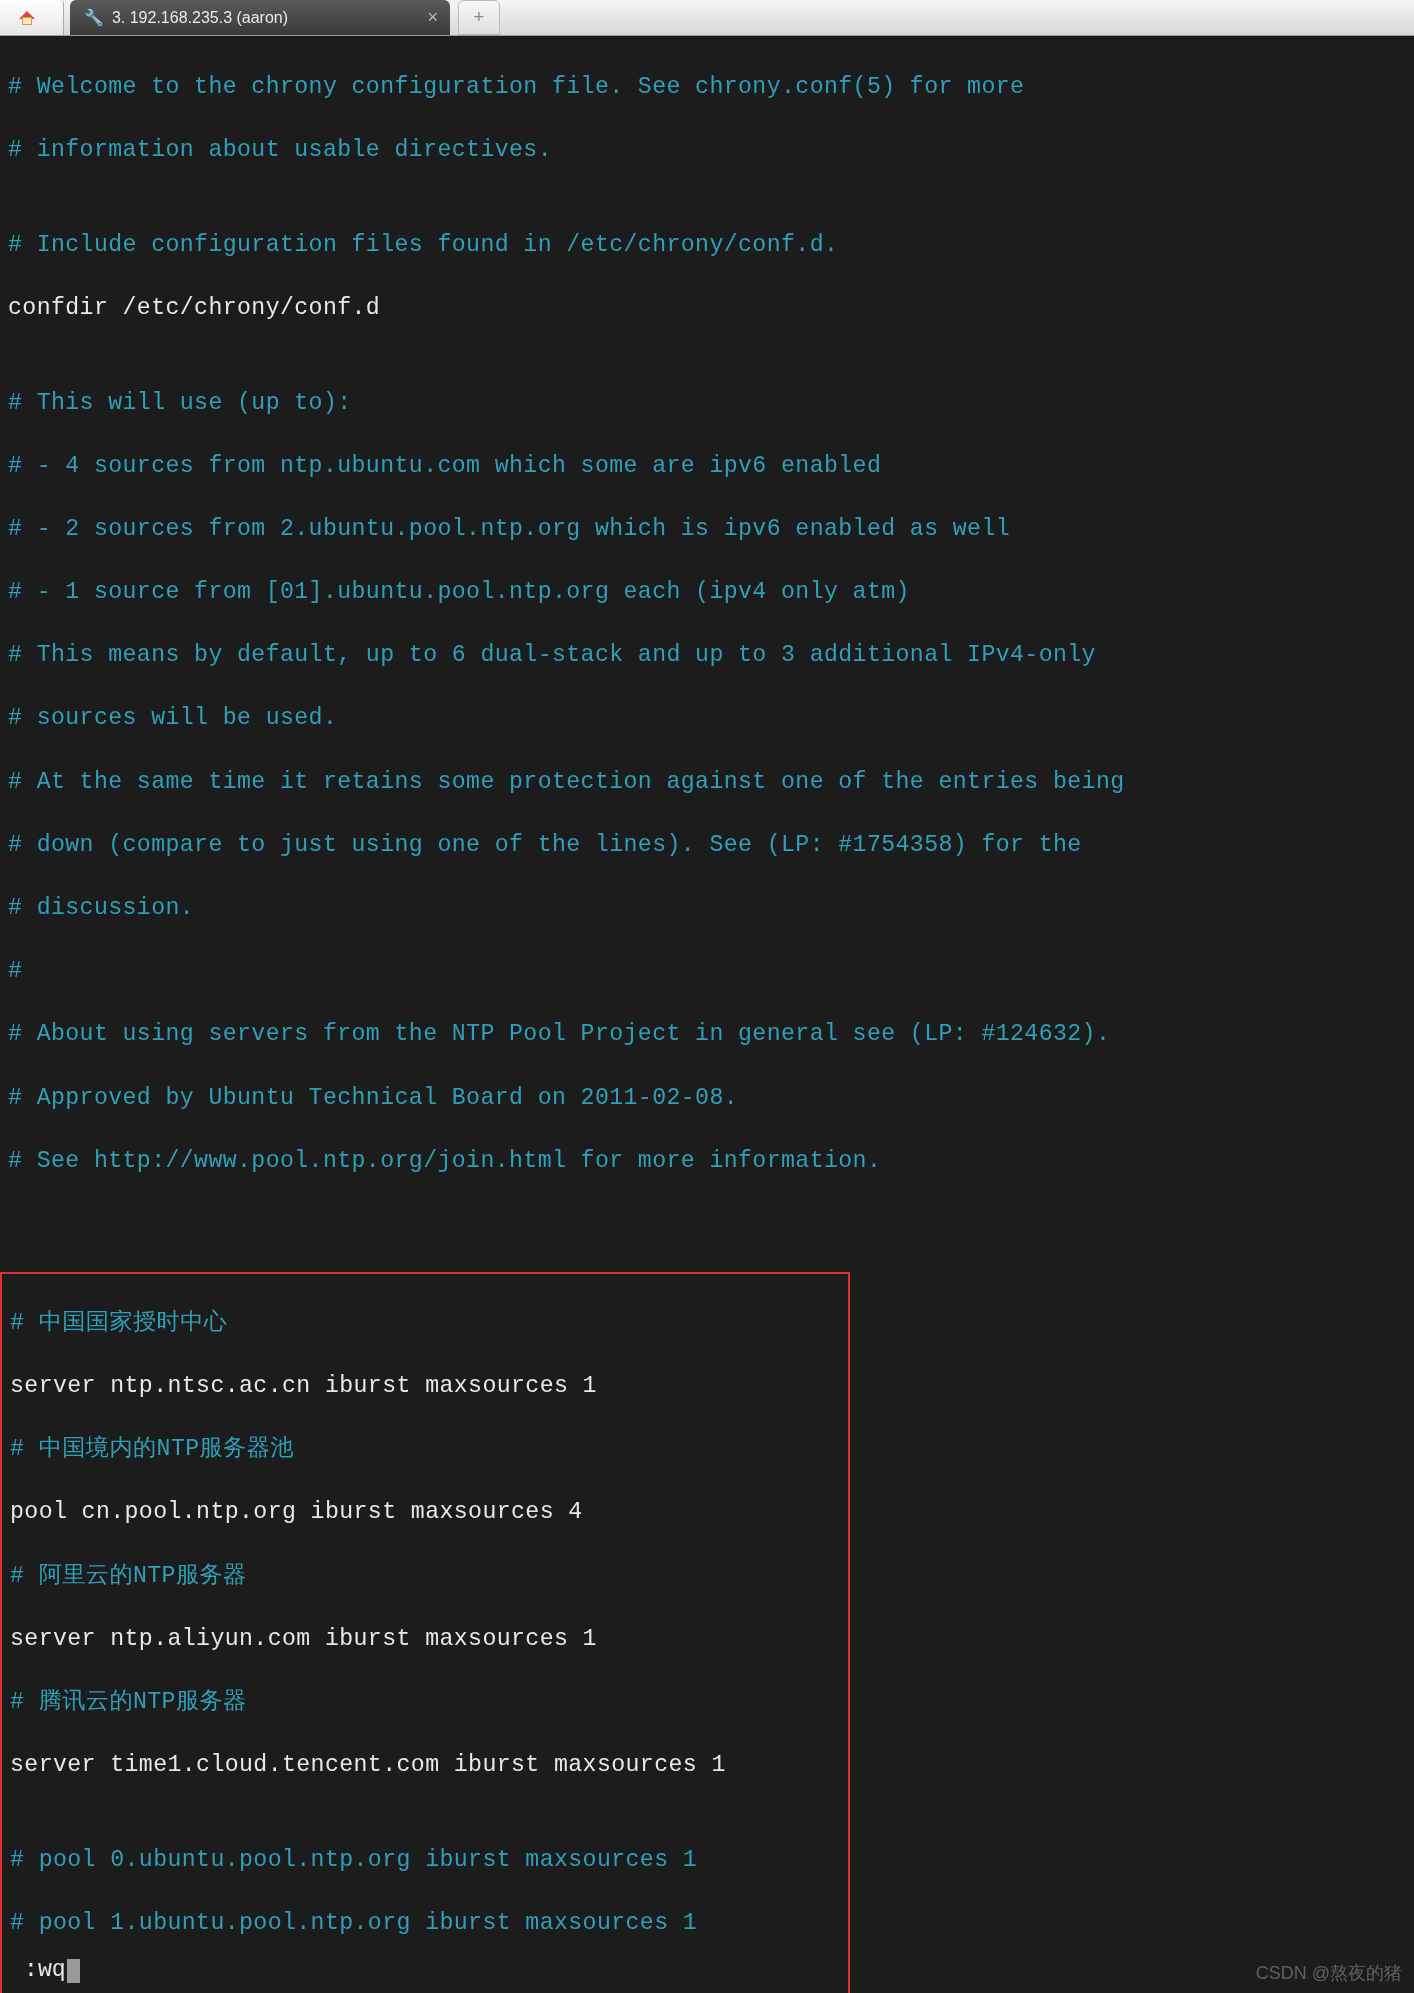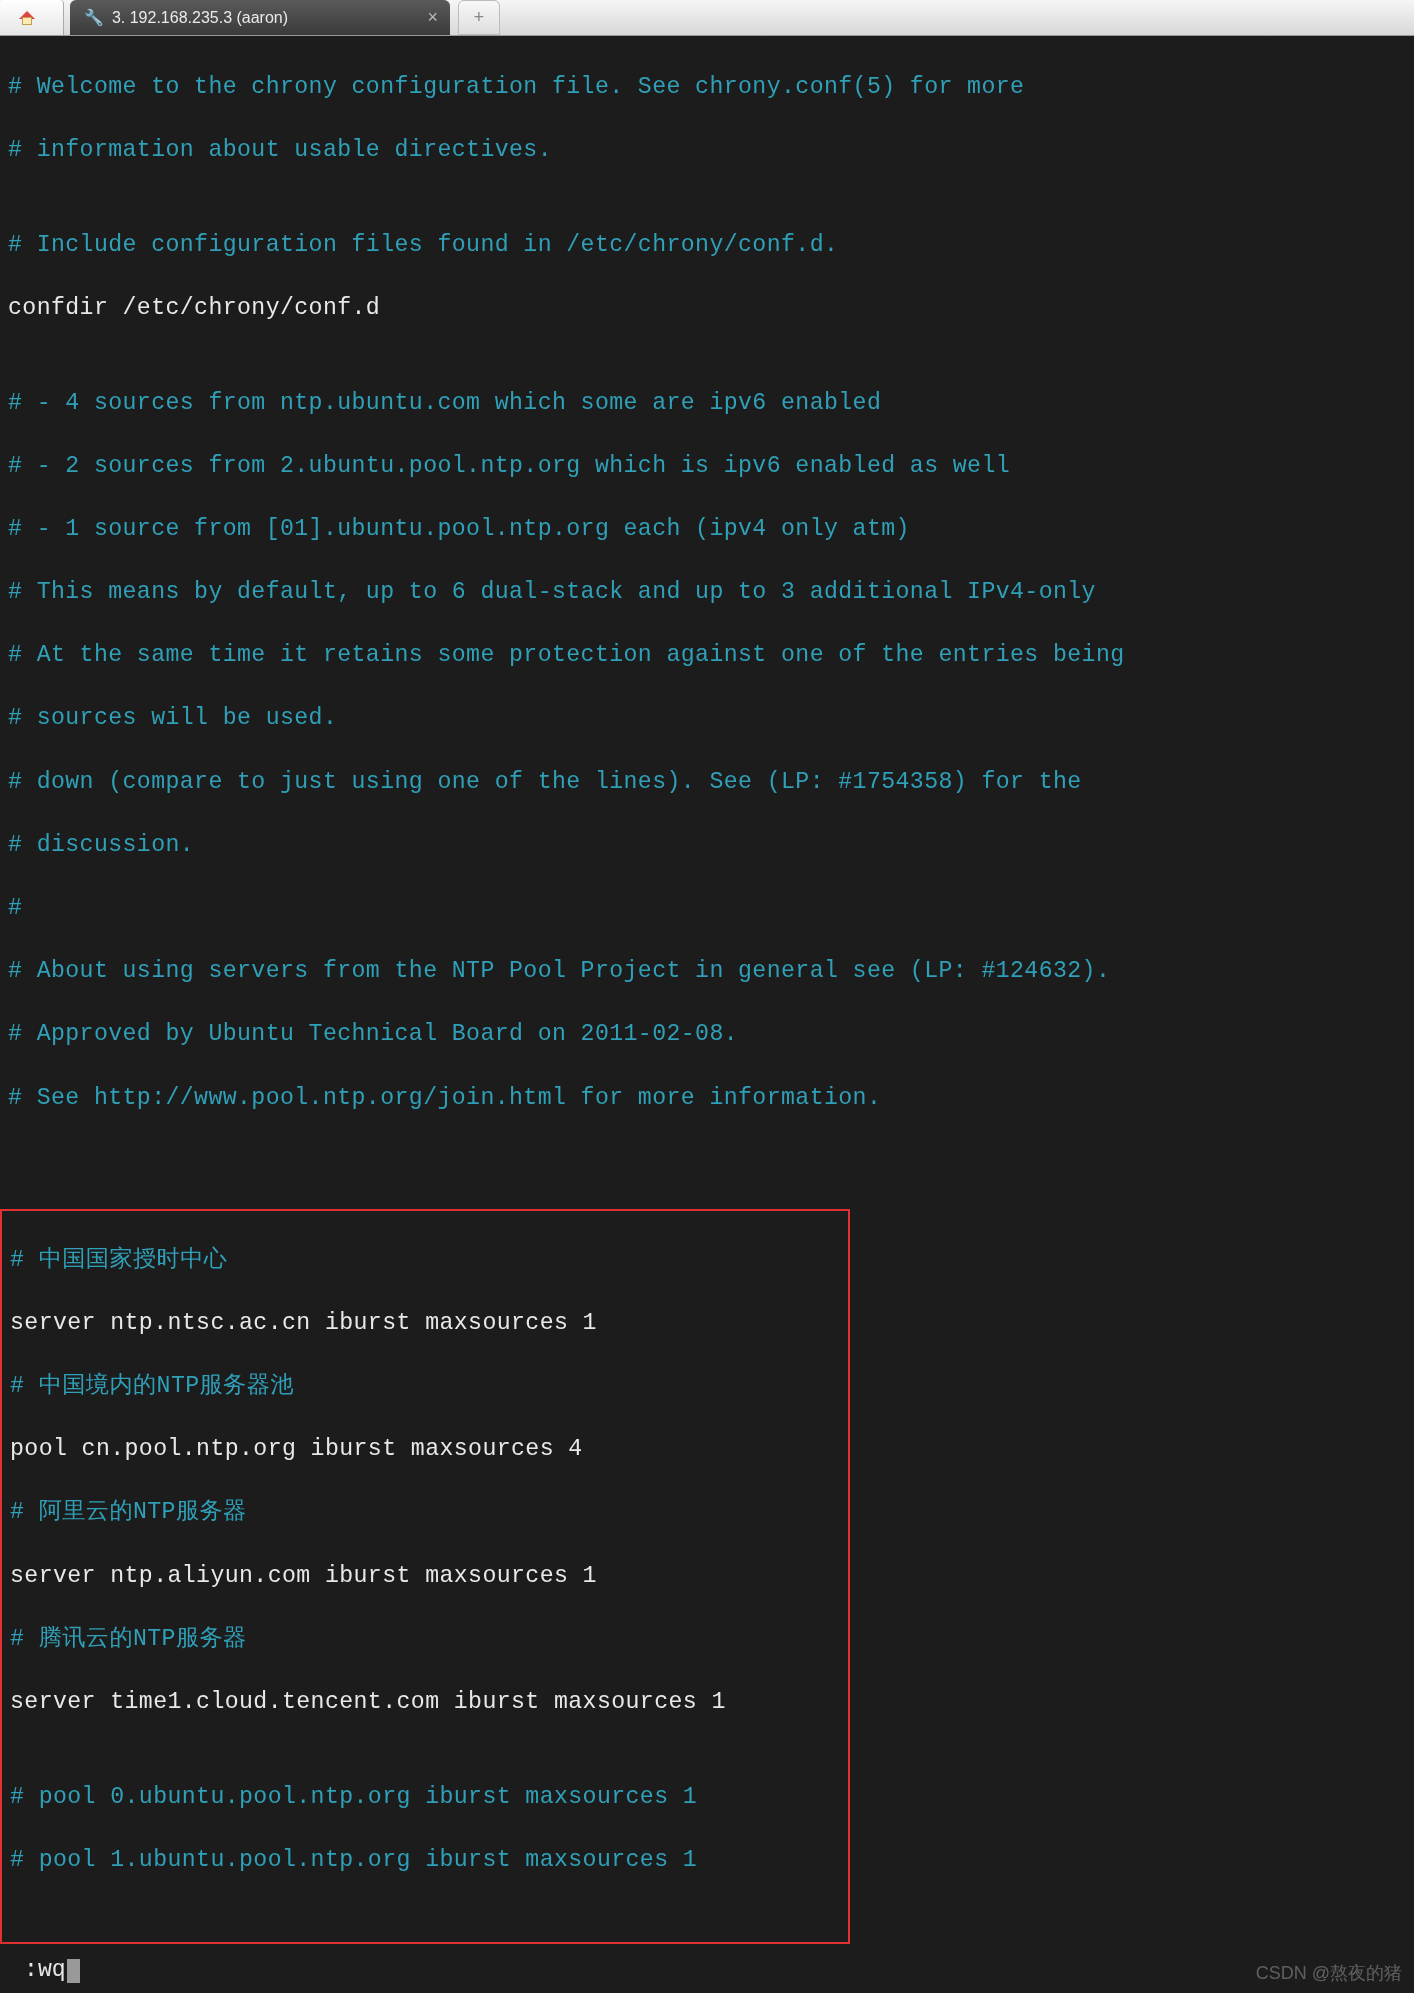"# This will use (up" div.line { html: none -> <div># This will use (up to):</div> }
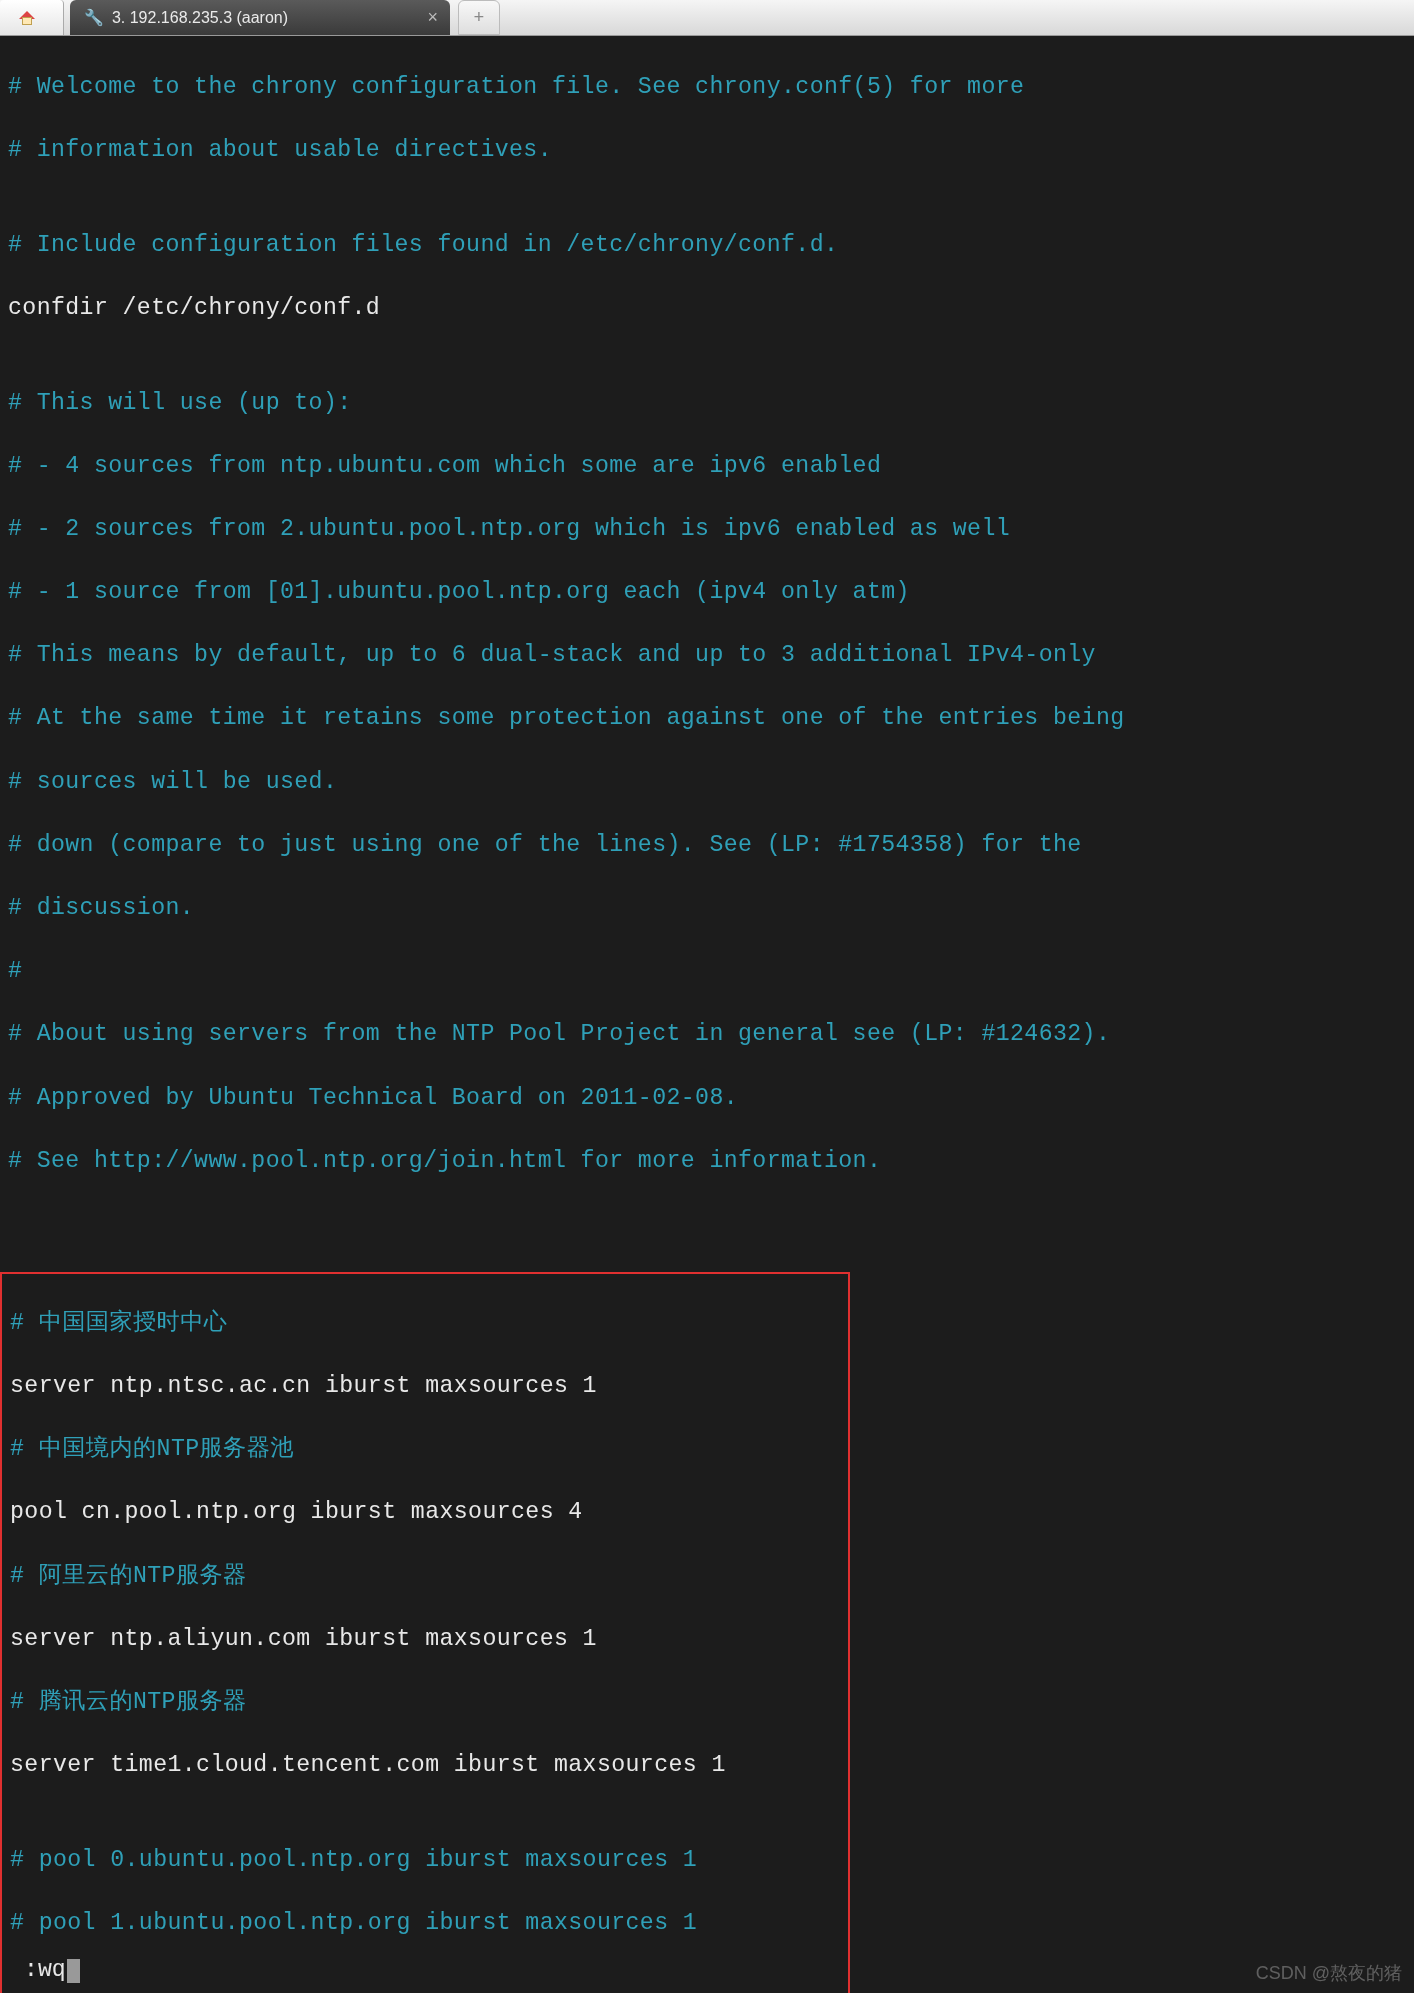"# At the same time" div.line { order: before "# sources will be used." -> after "# sources will be used." }
